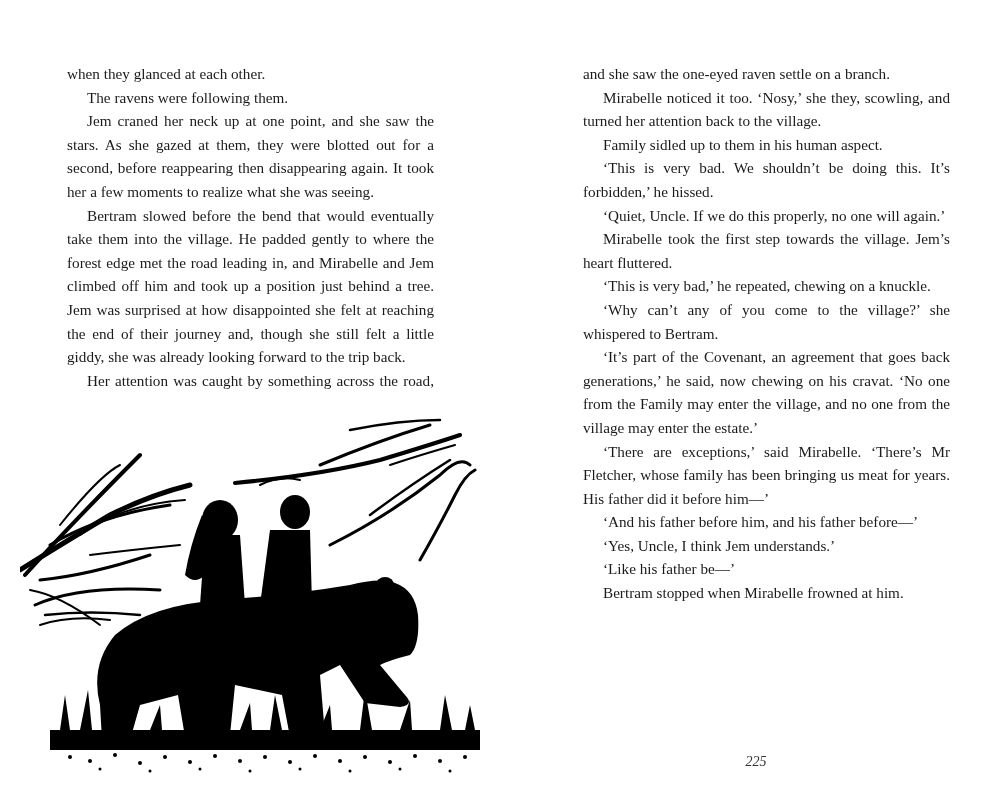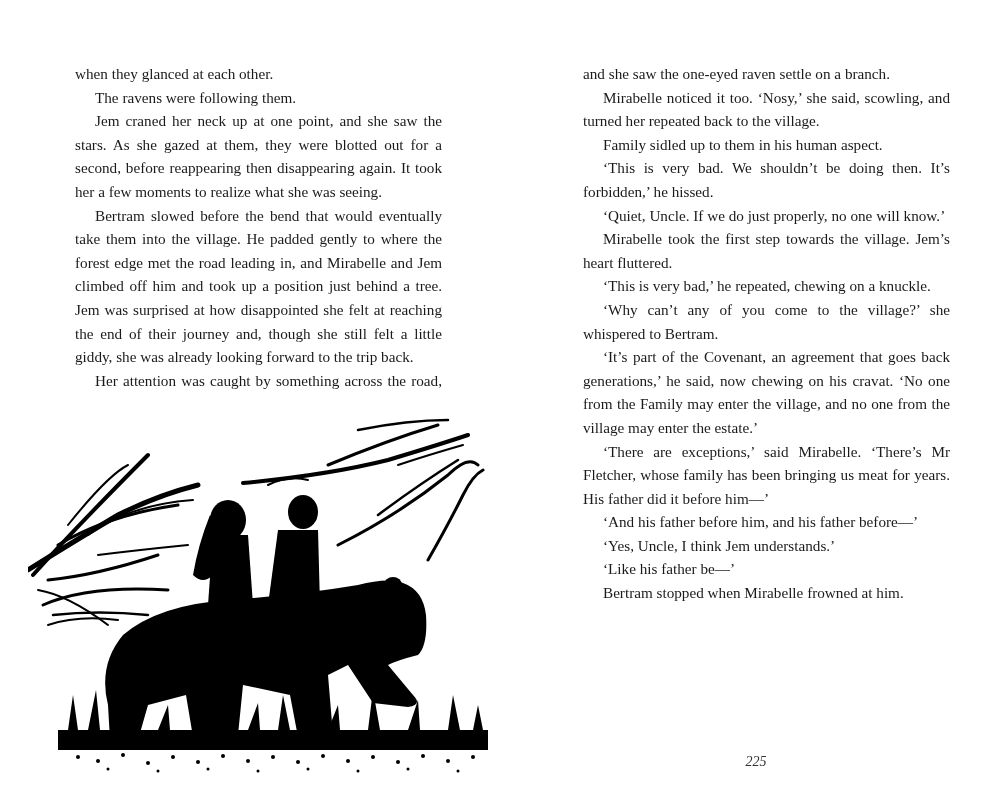"when they glanced at each" .page-left { left: 8px -> 0 }
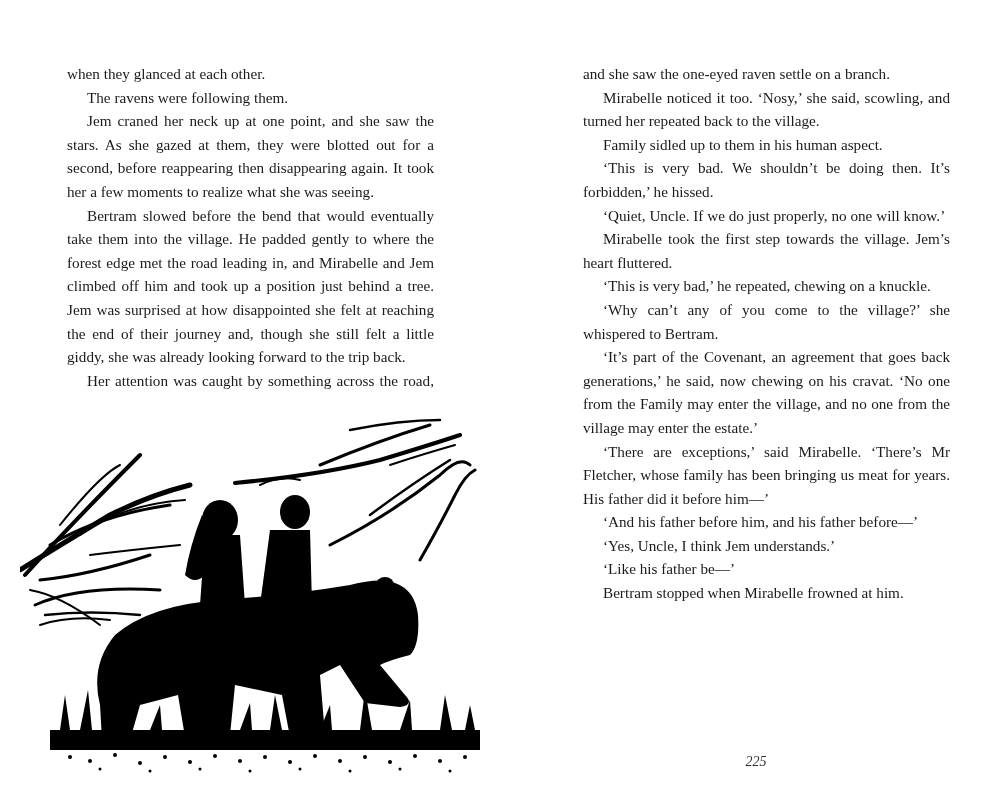"Mirabelle noticed it too. ‘Nosy,’" p.para { text: said, scowling, and turned her repeated -> they, scowling, and turned her attention }
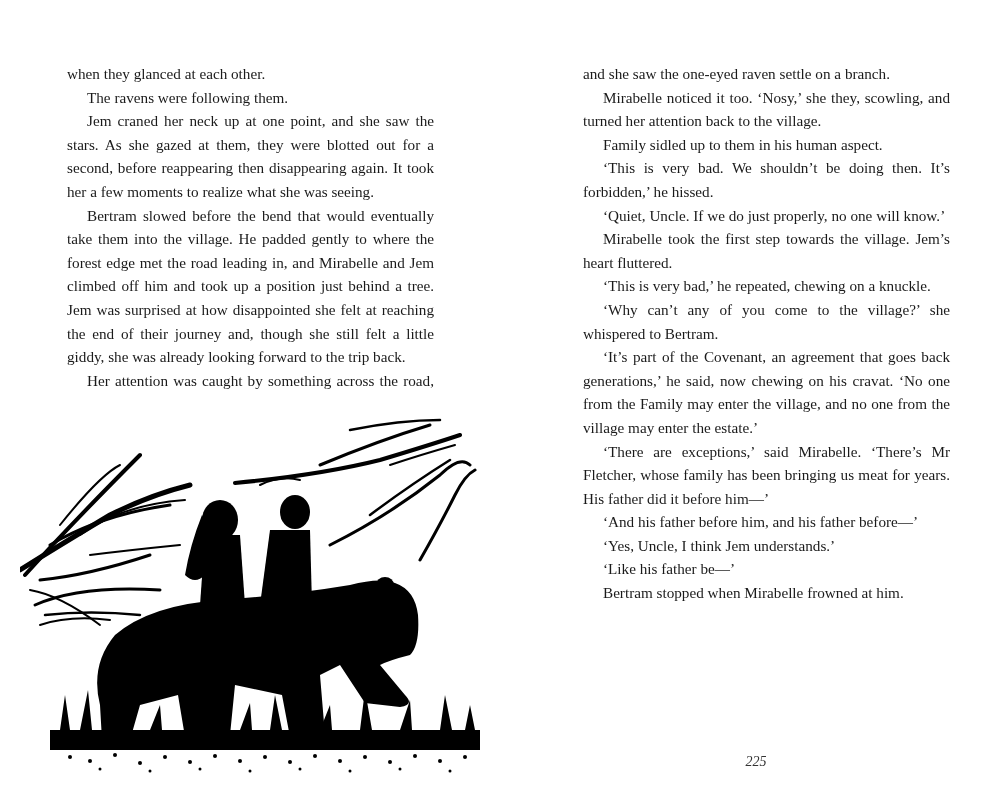"‘This is very bad. We" p.para { text: then -> this }
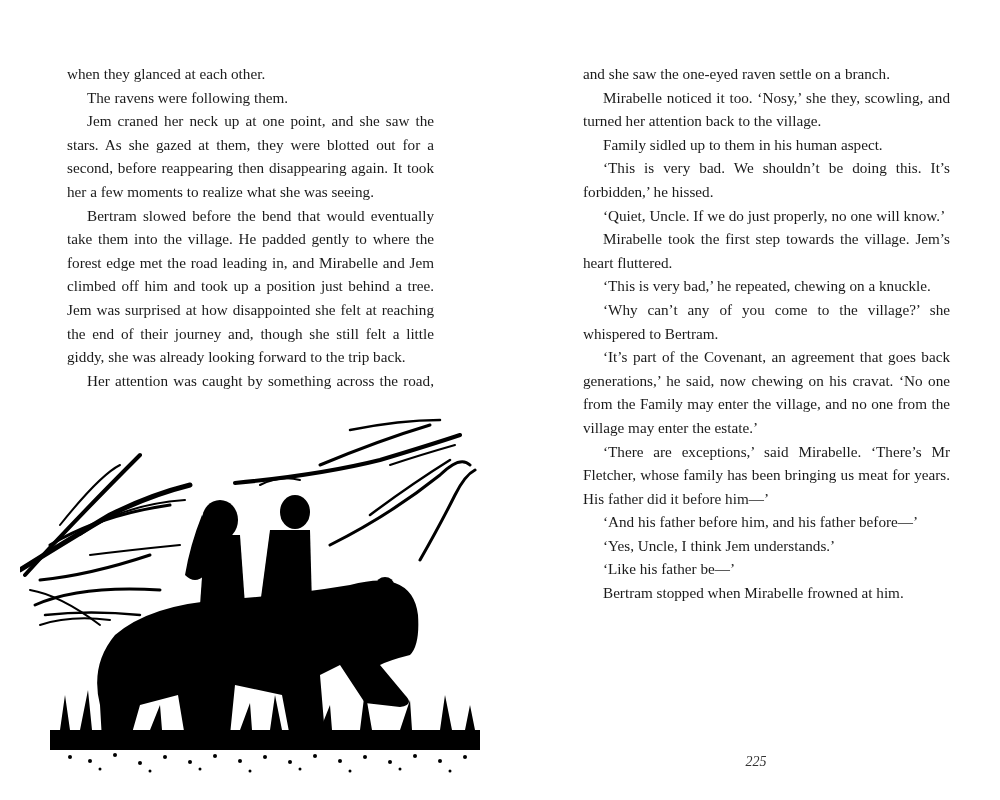"‘Quiet, Uncle. If we do" p.para { text: just properly, no one will know.’ -> this properly, no one will again.’ }
